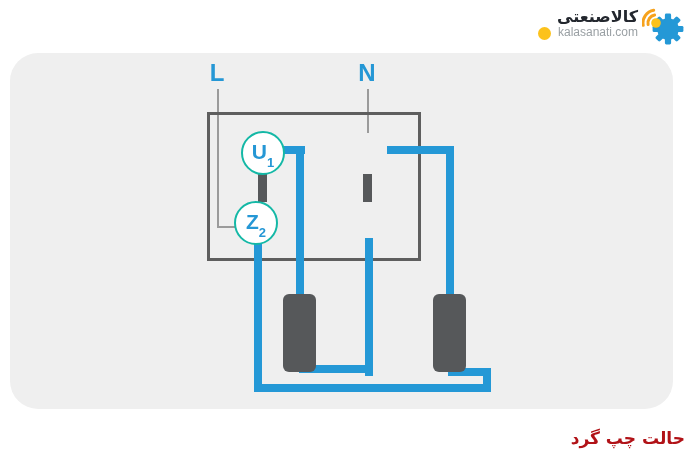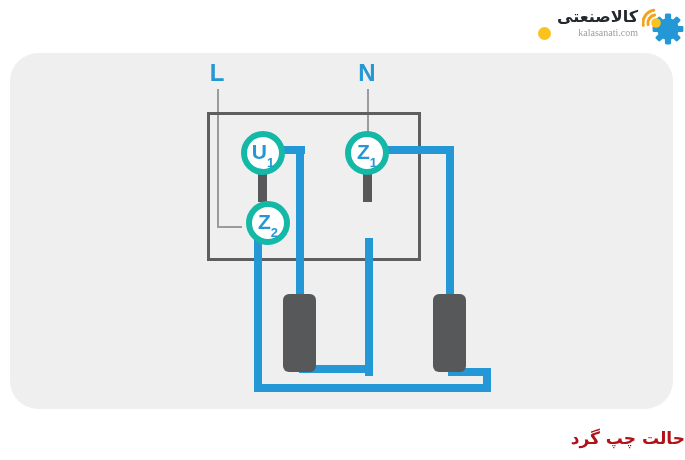"kalasanati.com" .brand-domain { font-family: Liberation Serif, serif -> Liberation Sans, sans-serif; font-size: 10px -> 12px }
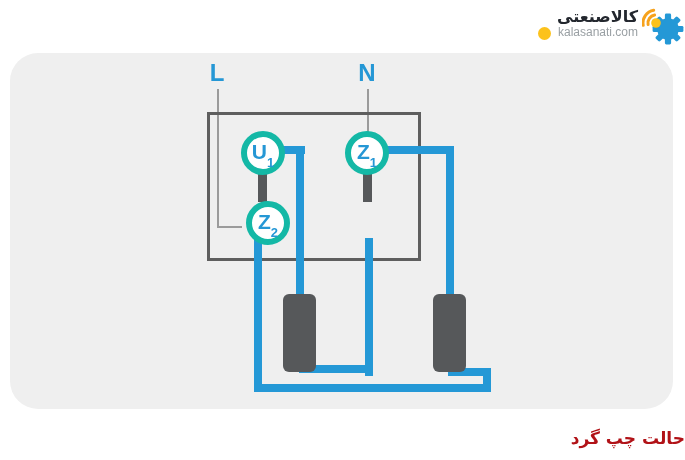"U1" .terminal { border: 6px solid #14b8a6 -> 2px solid #14b8a6 }
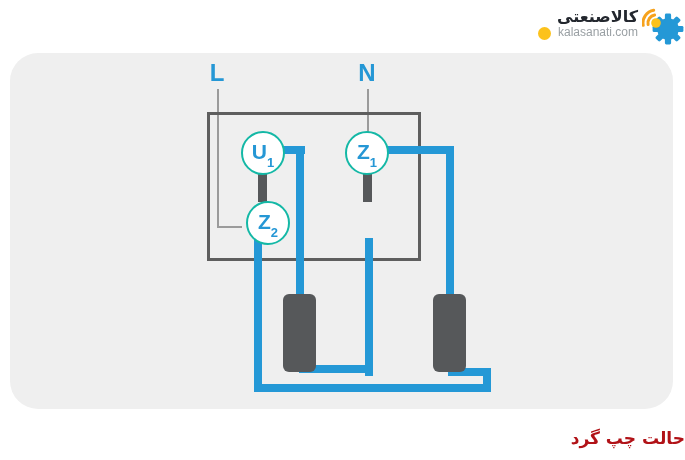"Z1" div.abs { html: <div> <span><span>Z</span><sub>1</sub></span> </div> -> none }
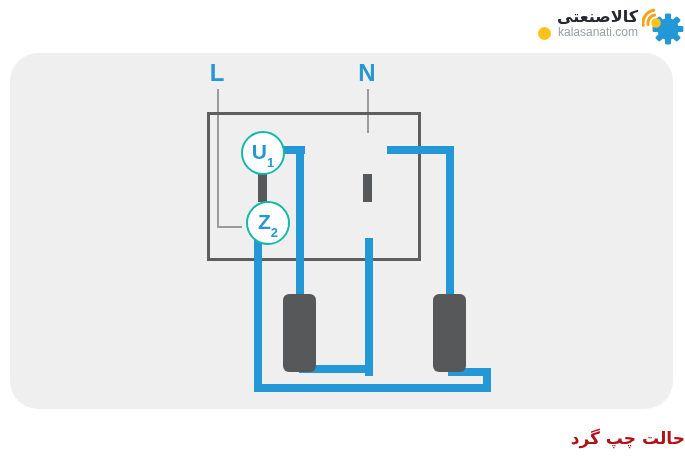"Z2" div.abs { left: 236px -> 224px }
